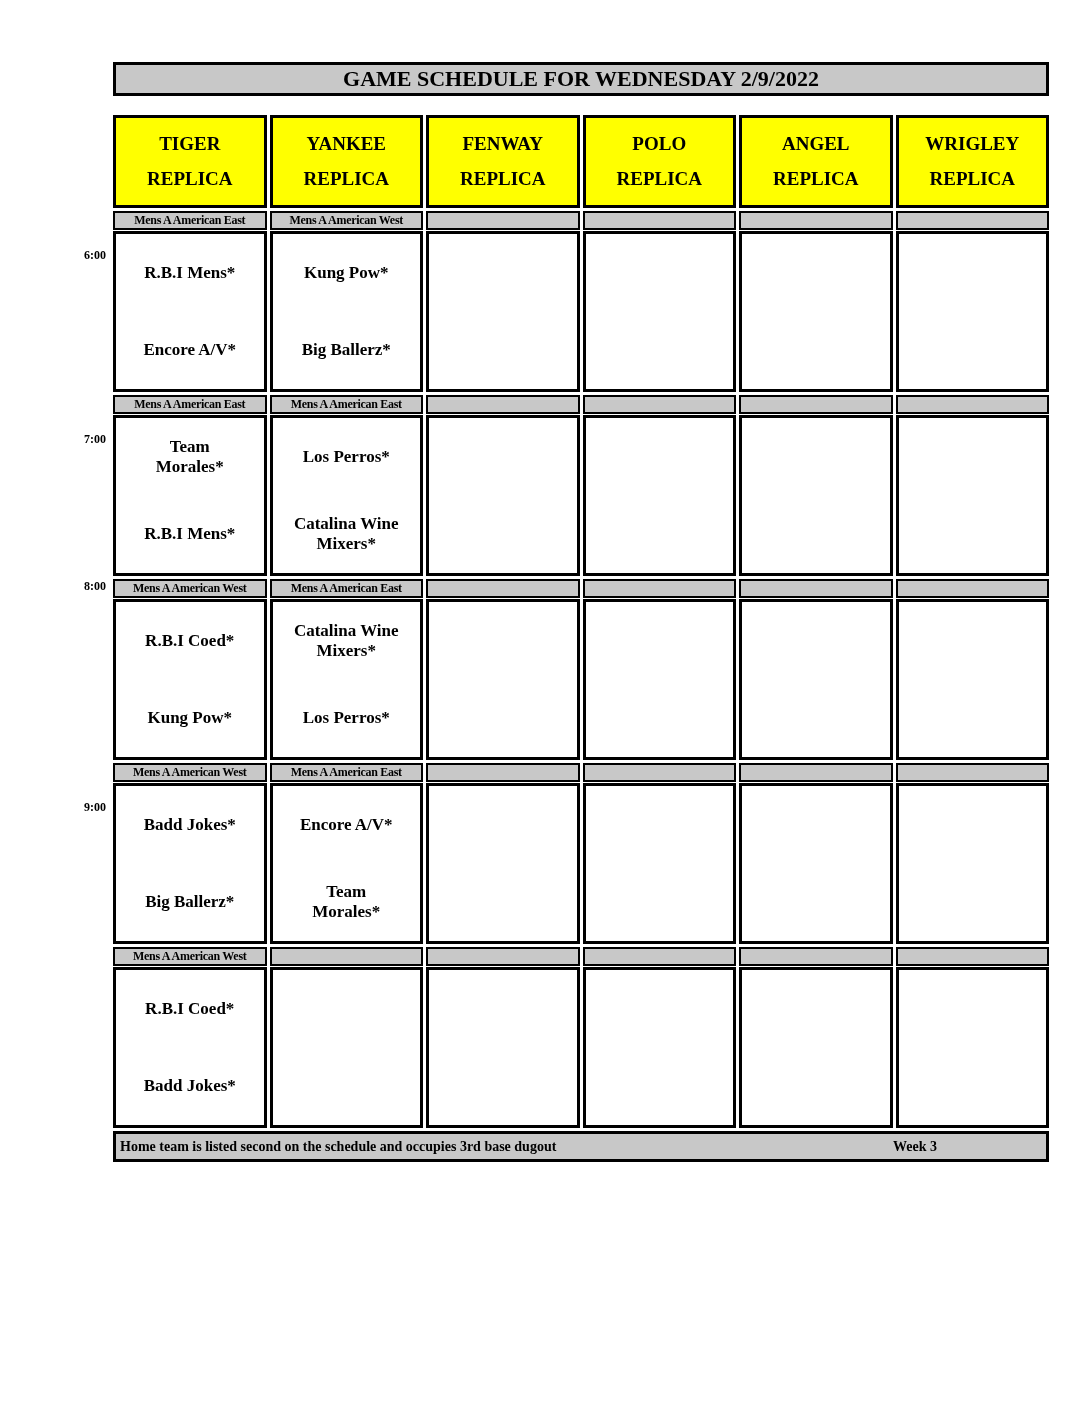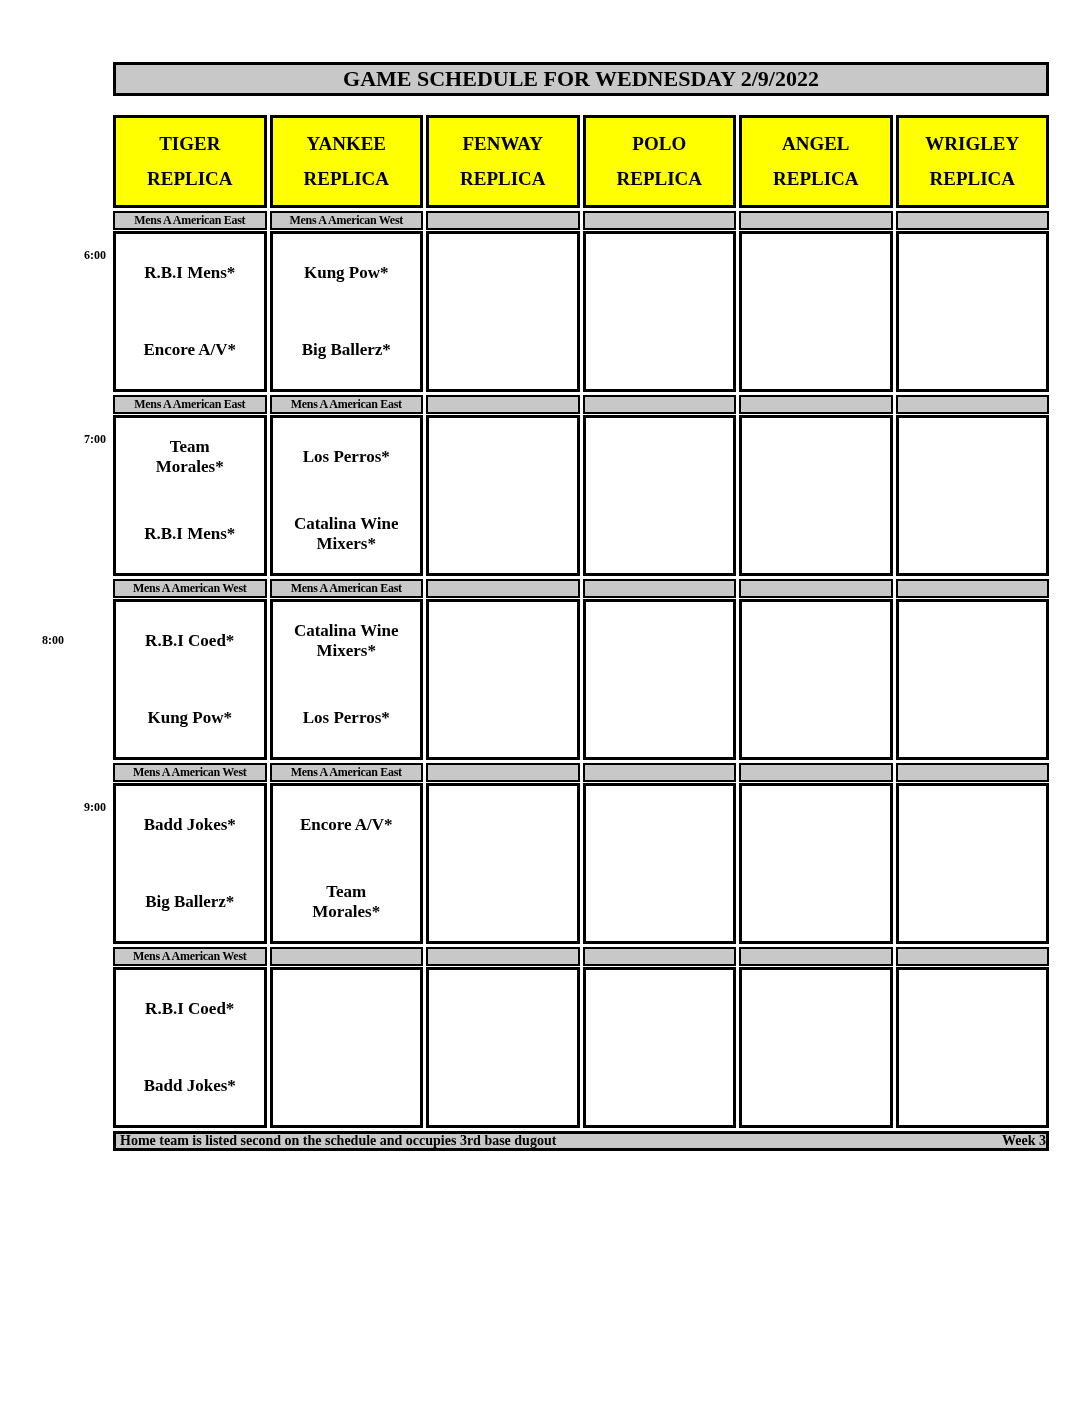"8:00" div.time-label { text-align: center -> none; top: 640px -> 586px }
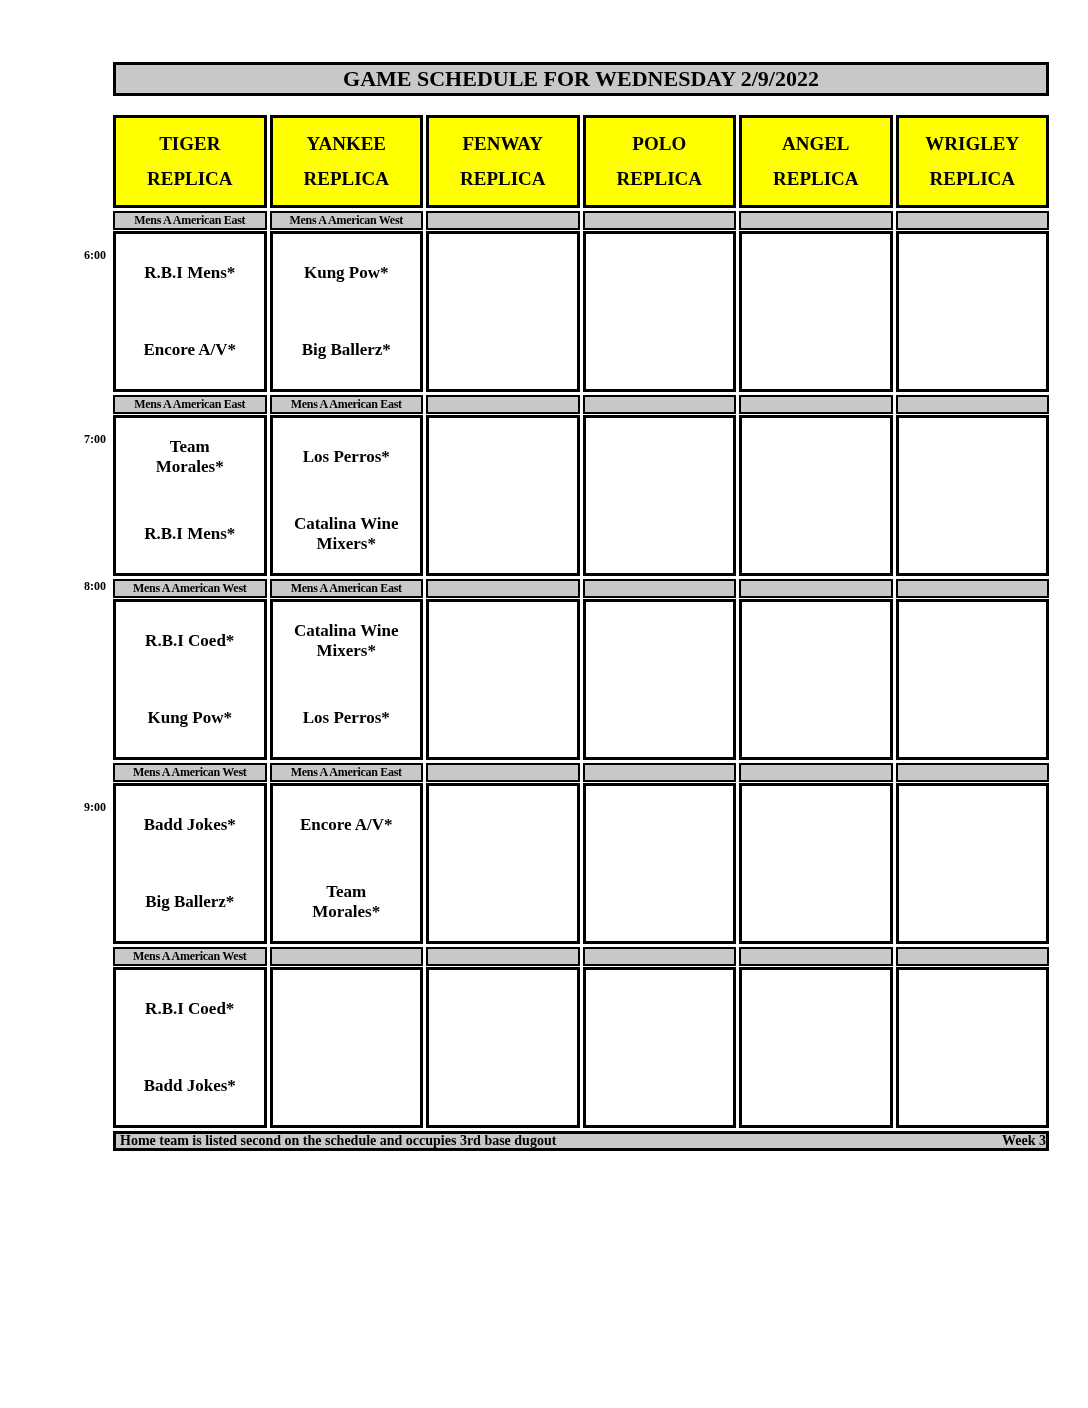"Home team is listed second" .footer-bar { height: 20px -> 31px }
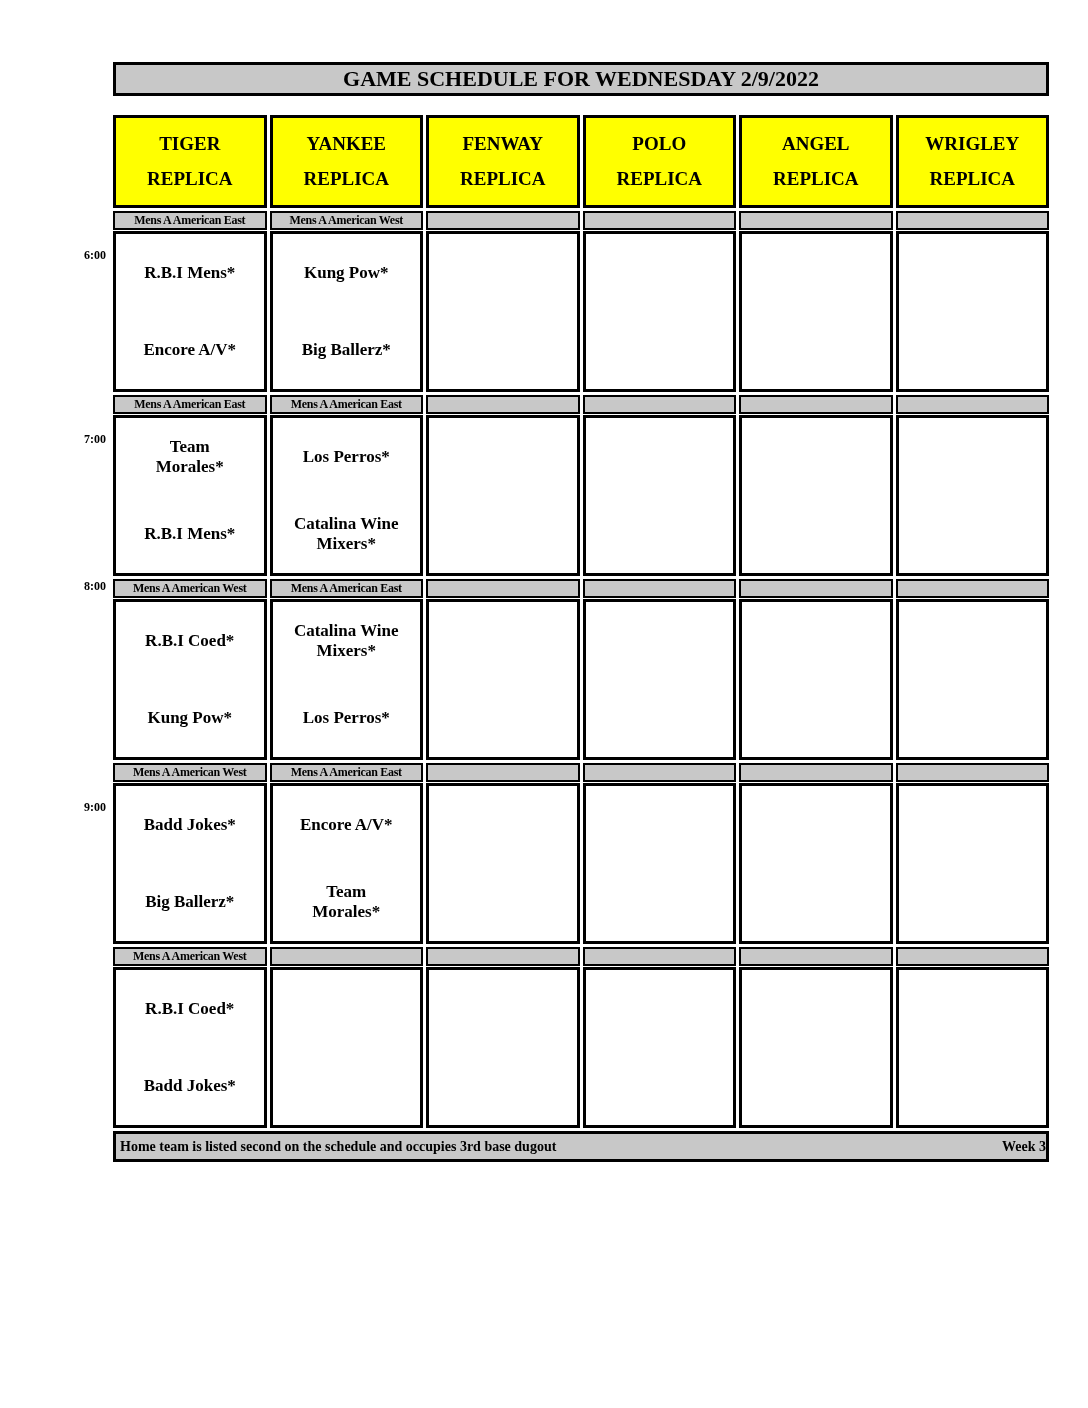"Week 3" .footer-week { text-align: right -> left }
